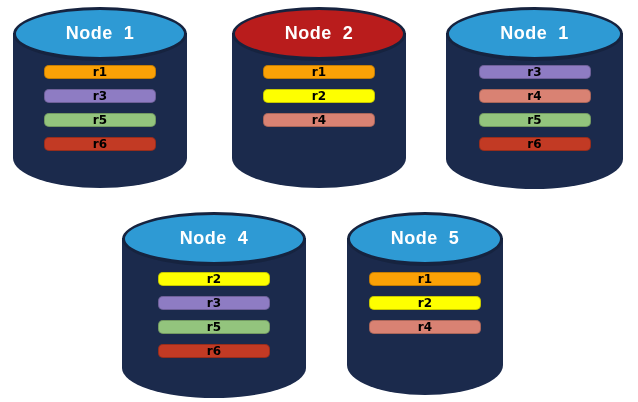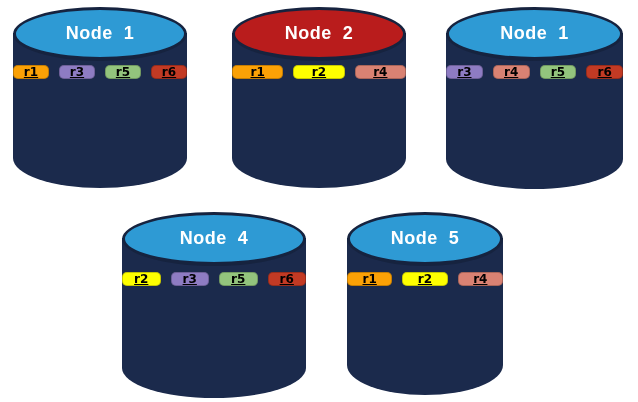"r1" .bars { flex-direction: none -> column; text-decoration: underline -> none }
